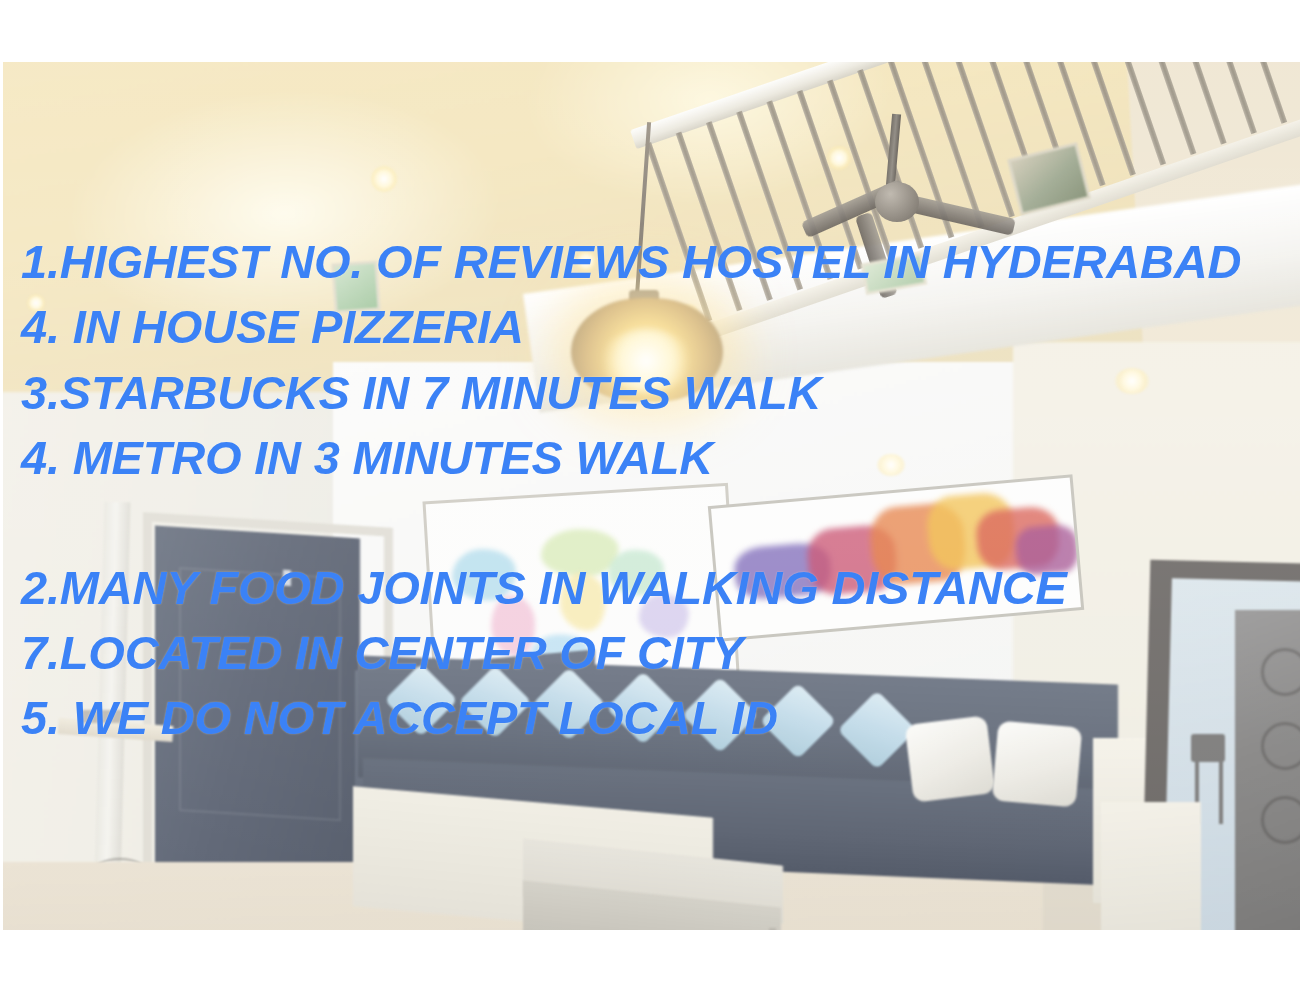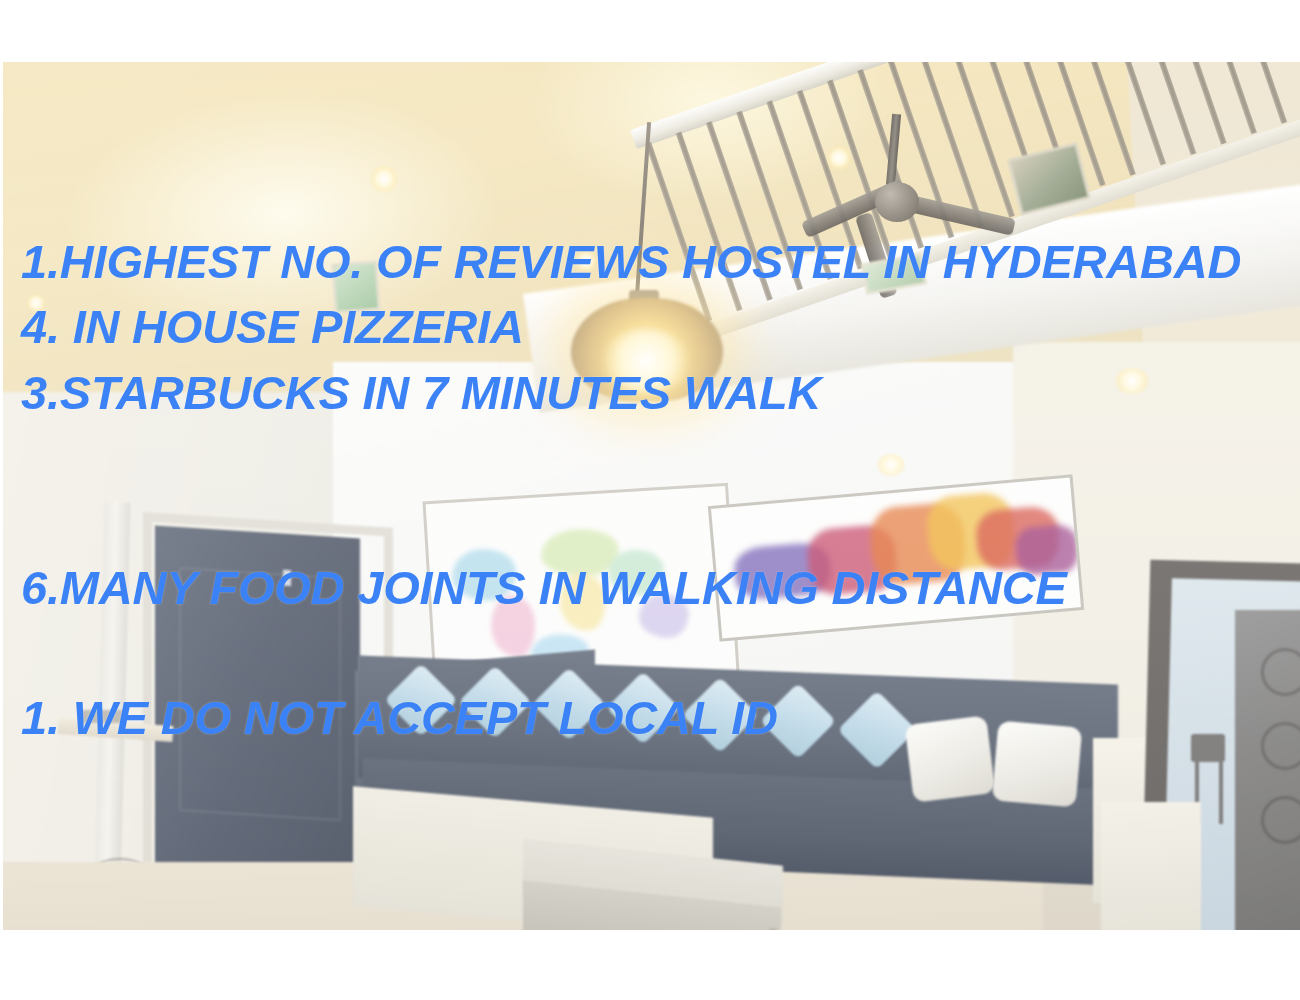"4. METRO IN 3 MINUTES" div.line { html: none -> <div>4. METRO IN 3 MINUTES WALK</div> }
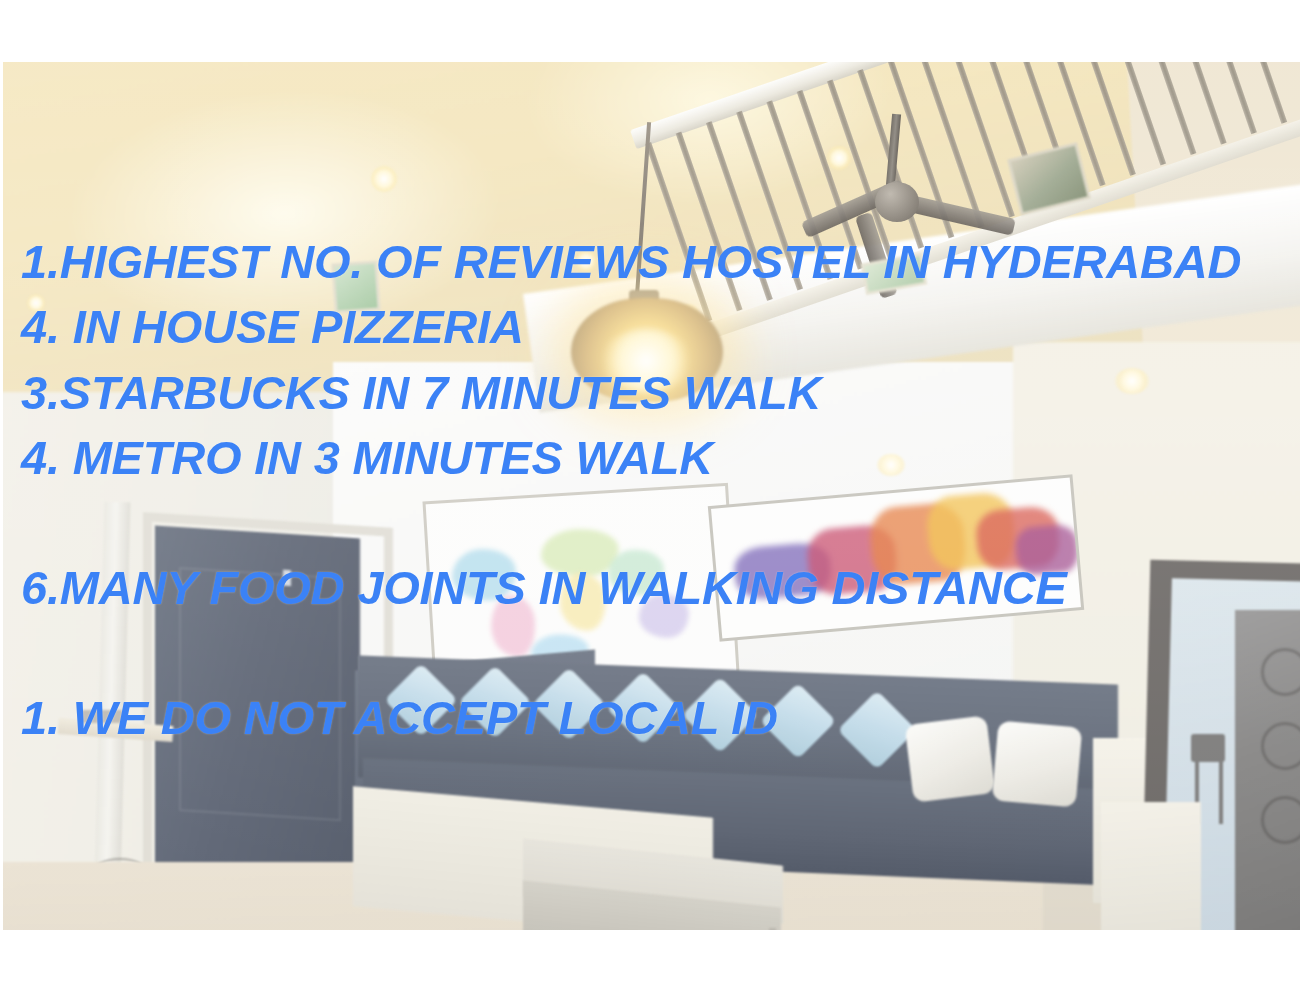"6.MANY FOOD JOINTS IN WALKING" div.line { text: 6.MANY -> 2.MANY }
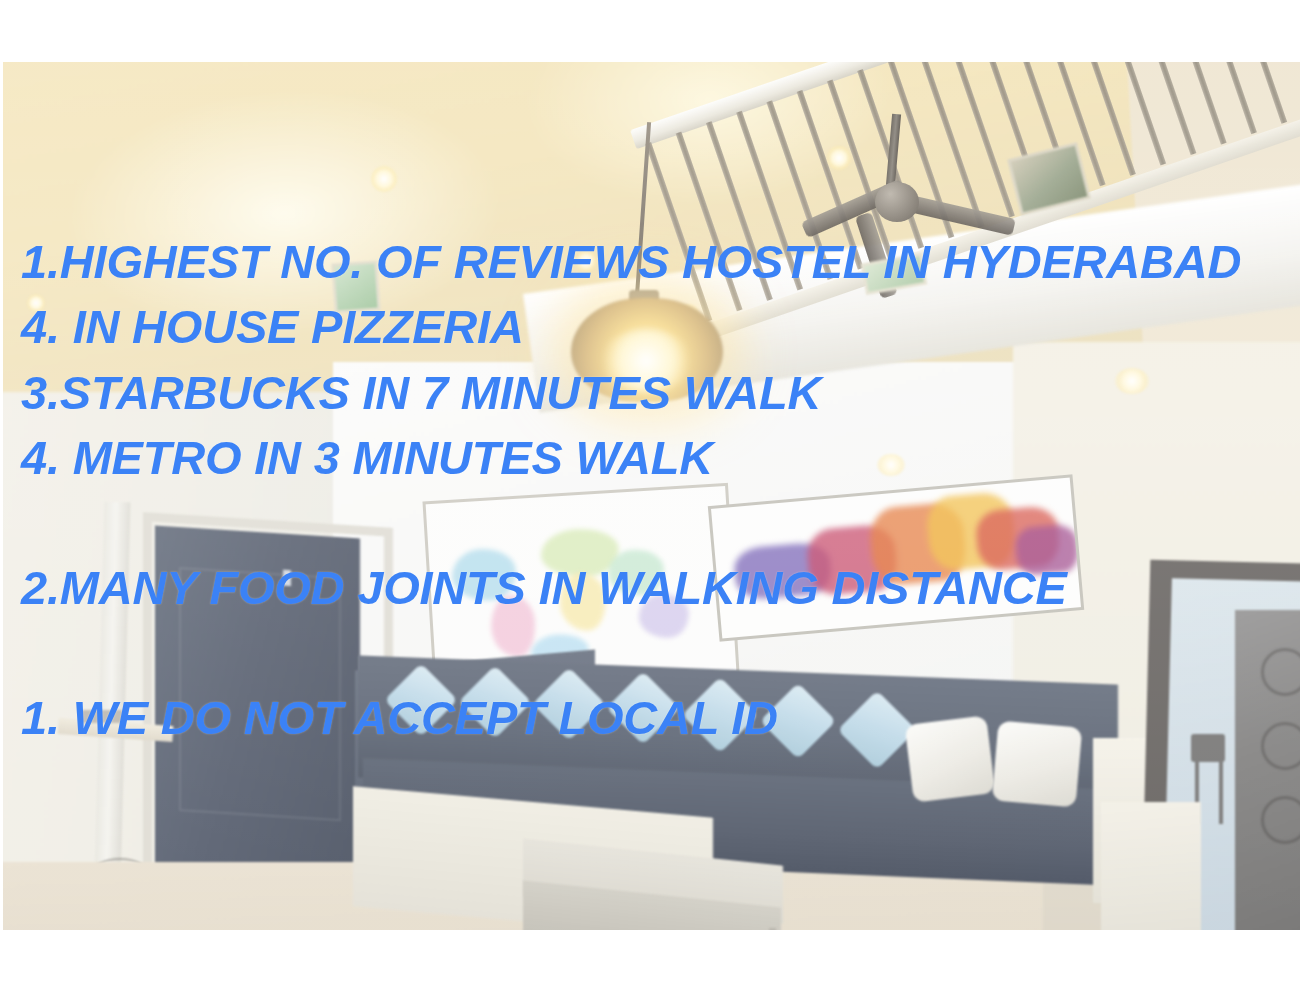"7.LOCATED IN CENTER OF CITY" div.line { html: none -> <div>7.LOCATED IN CENTER OF CITY</div> }
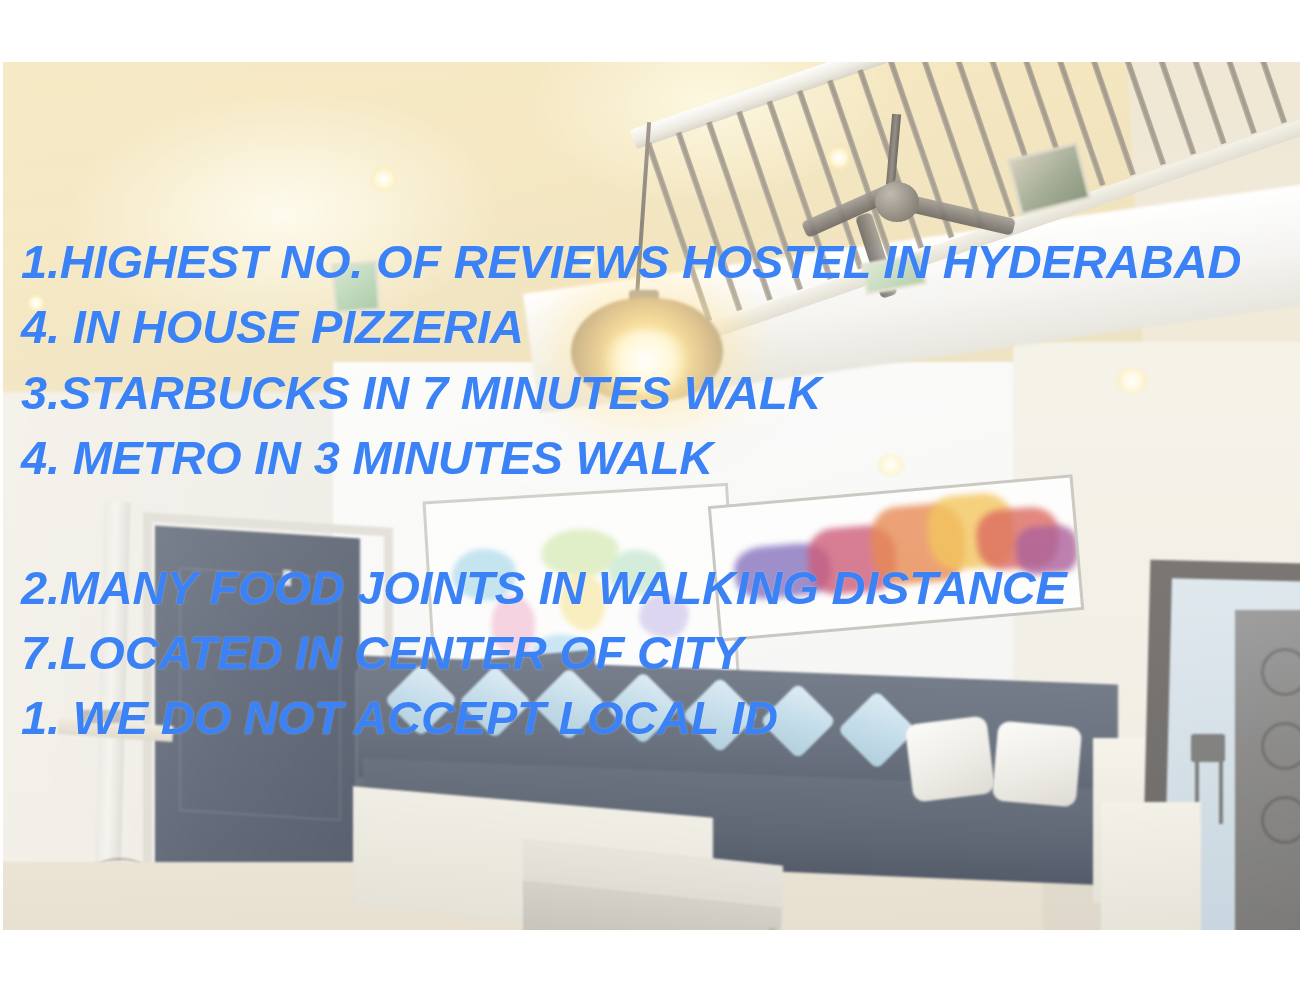"1. WE DO NOT ACCEPT" div.line { text: 1 -> 5 }
